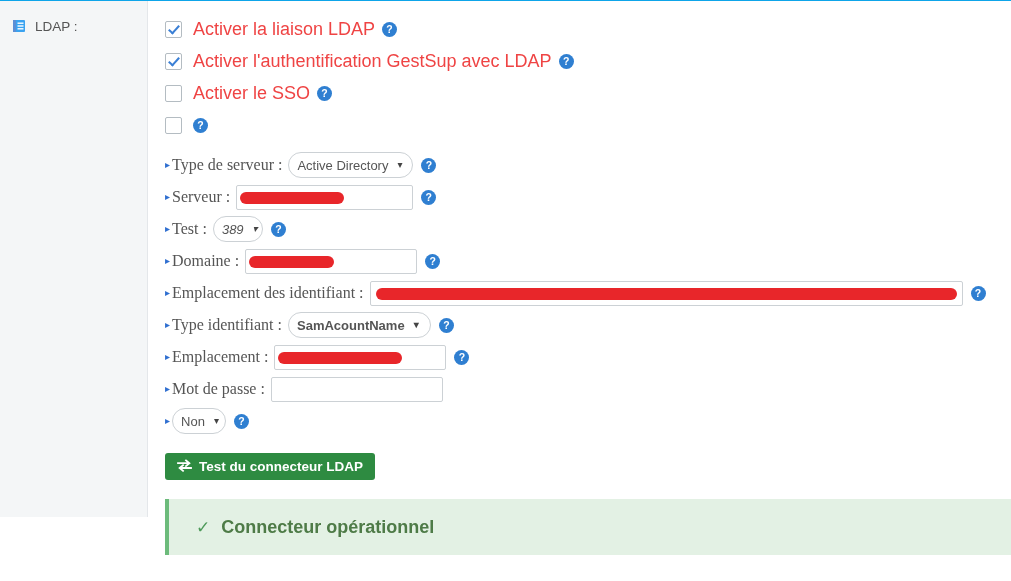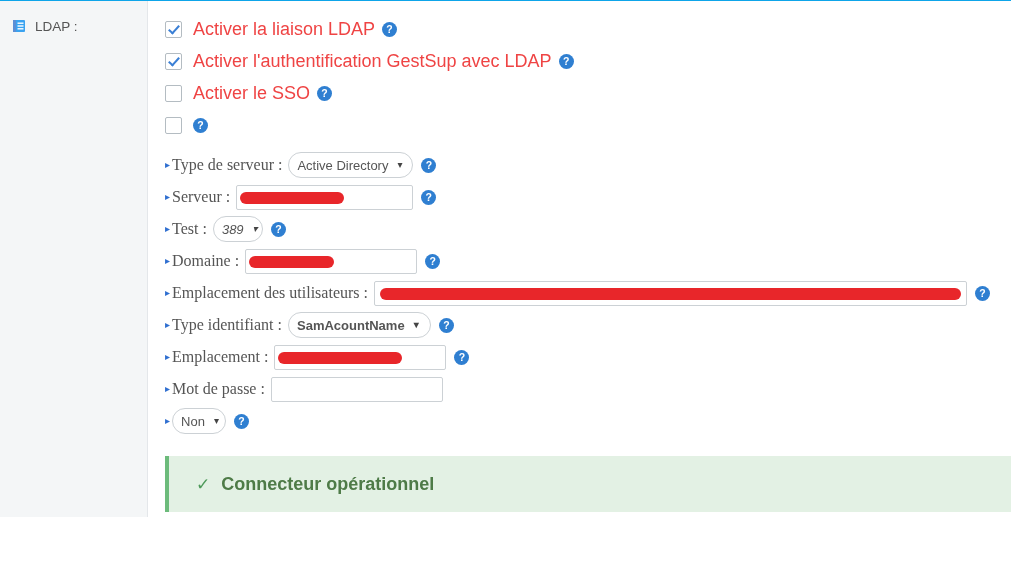"Emplacement des utilisateurs :" span.flabel { text: utilisateurs -> identifiant }
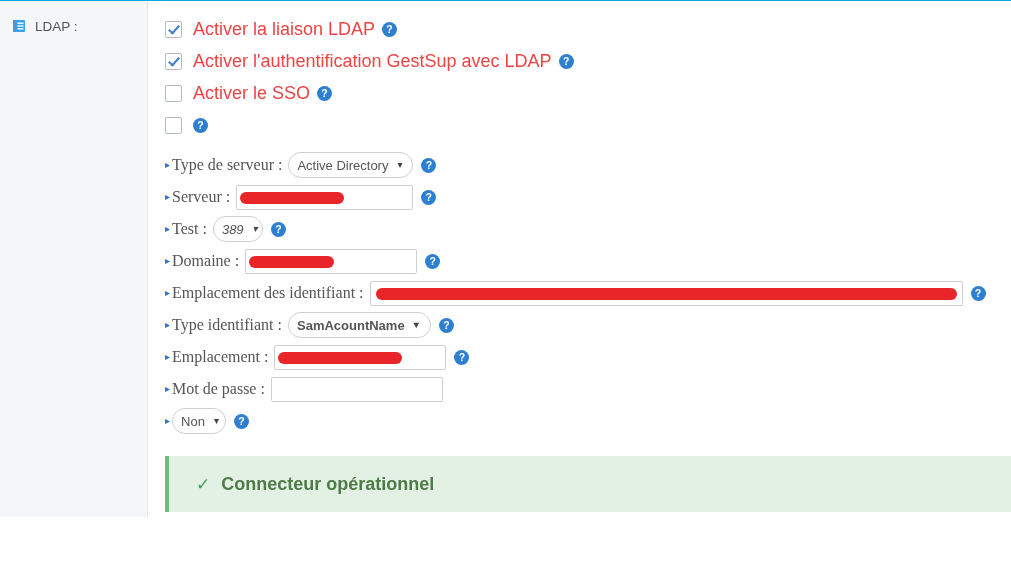"Test du connecteur LDAP" button.btn-test { html: none -> <button> <span> <svg> <path></path> <path></path> </svg> </span> <span>Test du connecteur LDAP</span> </button> }
